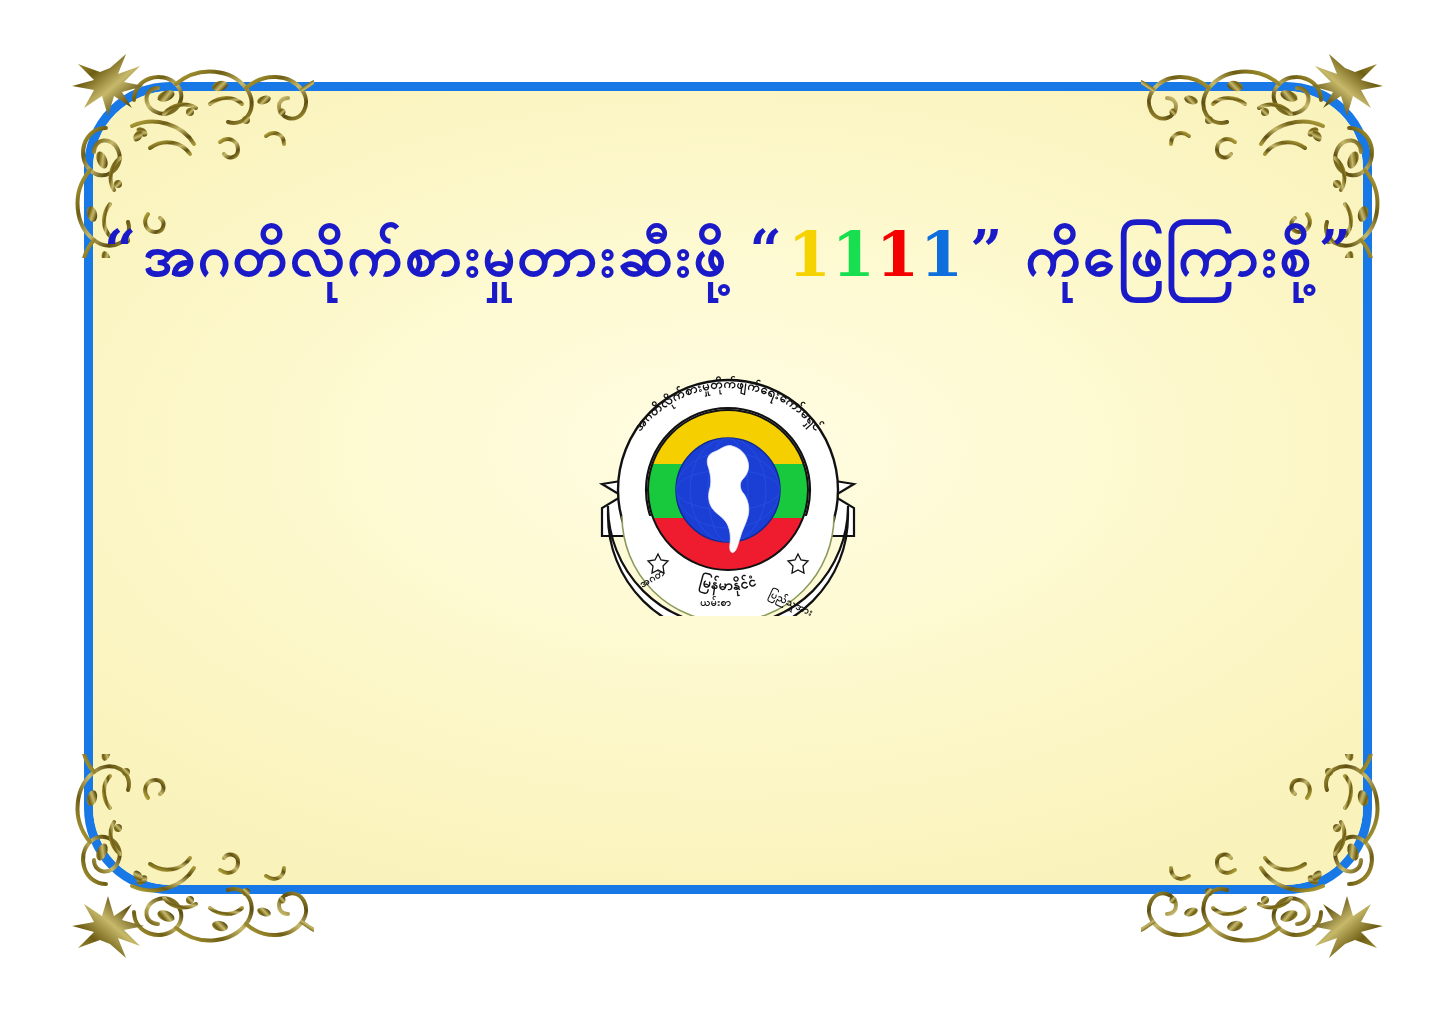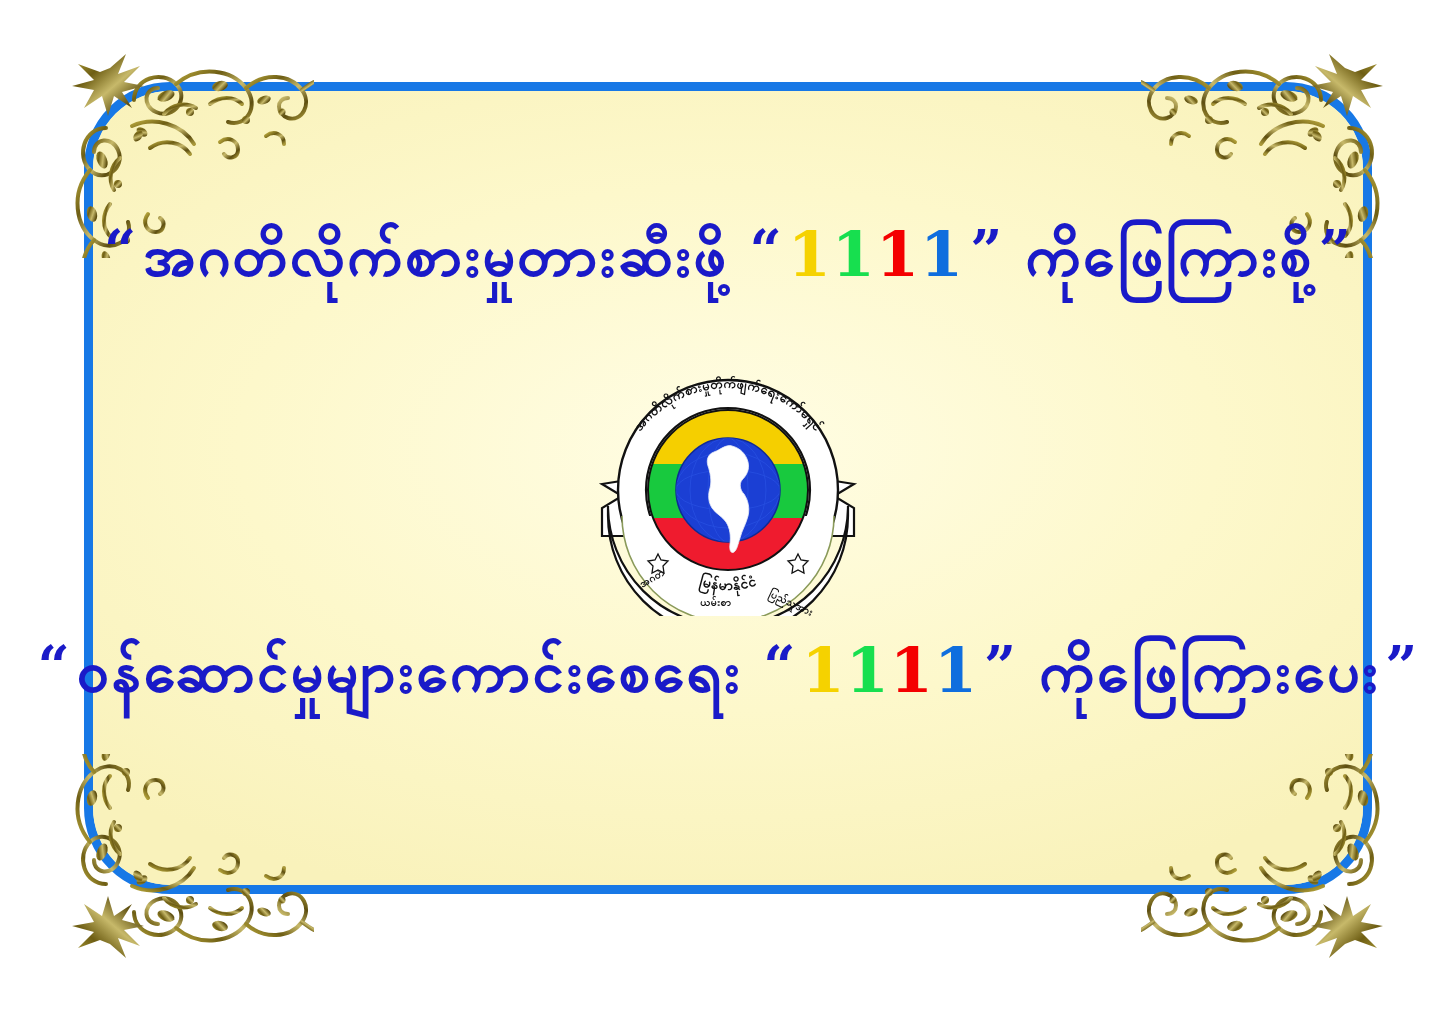"“ဝန်ဆောင်မှုများကောင်းစေရေး “1111”" div.text-line { html: <div> <span>“</span><span>ဝန်ဆောင်မှုများကောင်းစေရေး</span><span></span><span>“</span><span>1</span><span>1</span><span>1</span><span>1</span><span>”</span><span></span><span>ကိုဖြေကြားပေး</span><span>”</span> </div> -> none }
